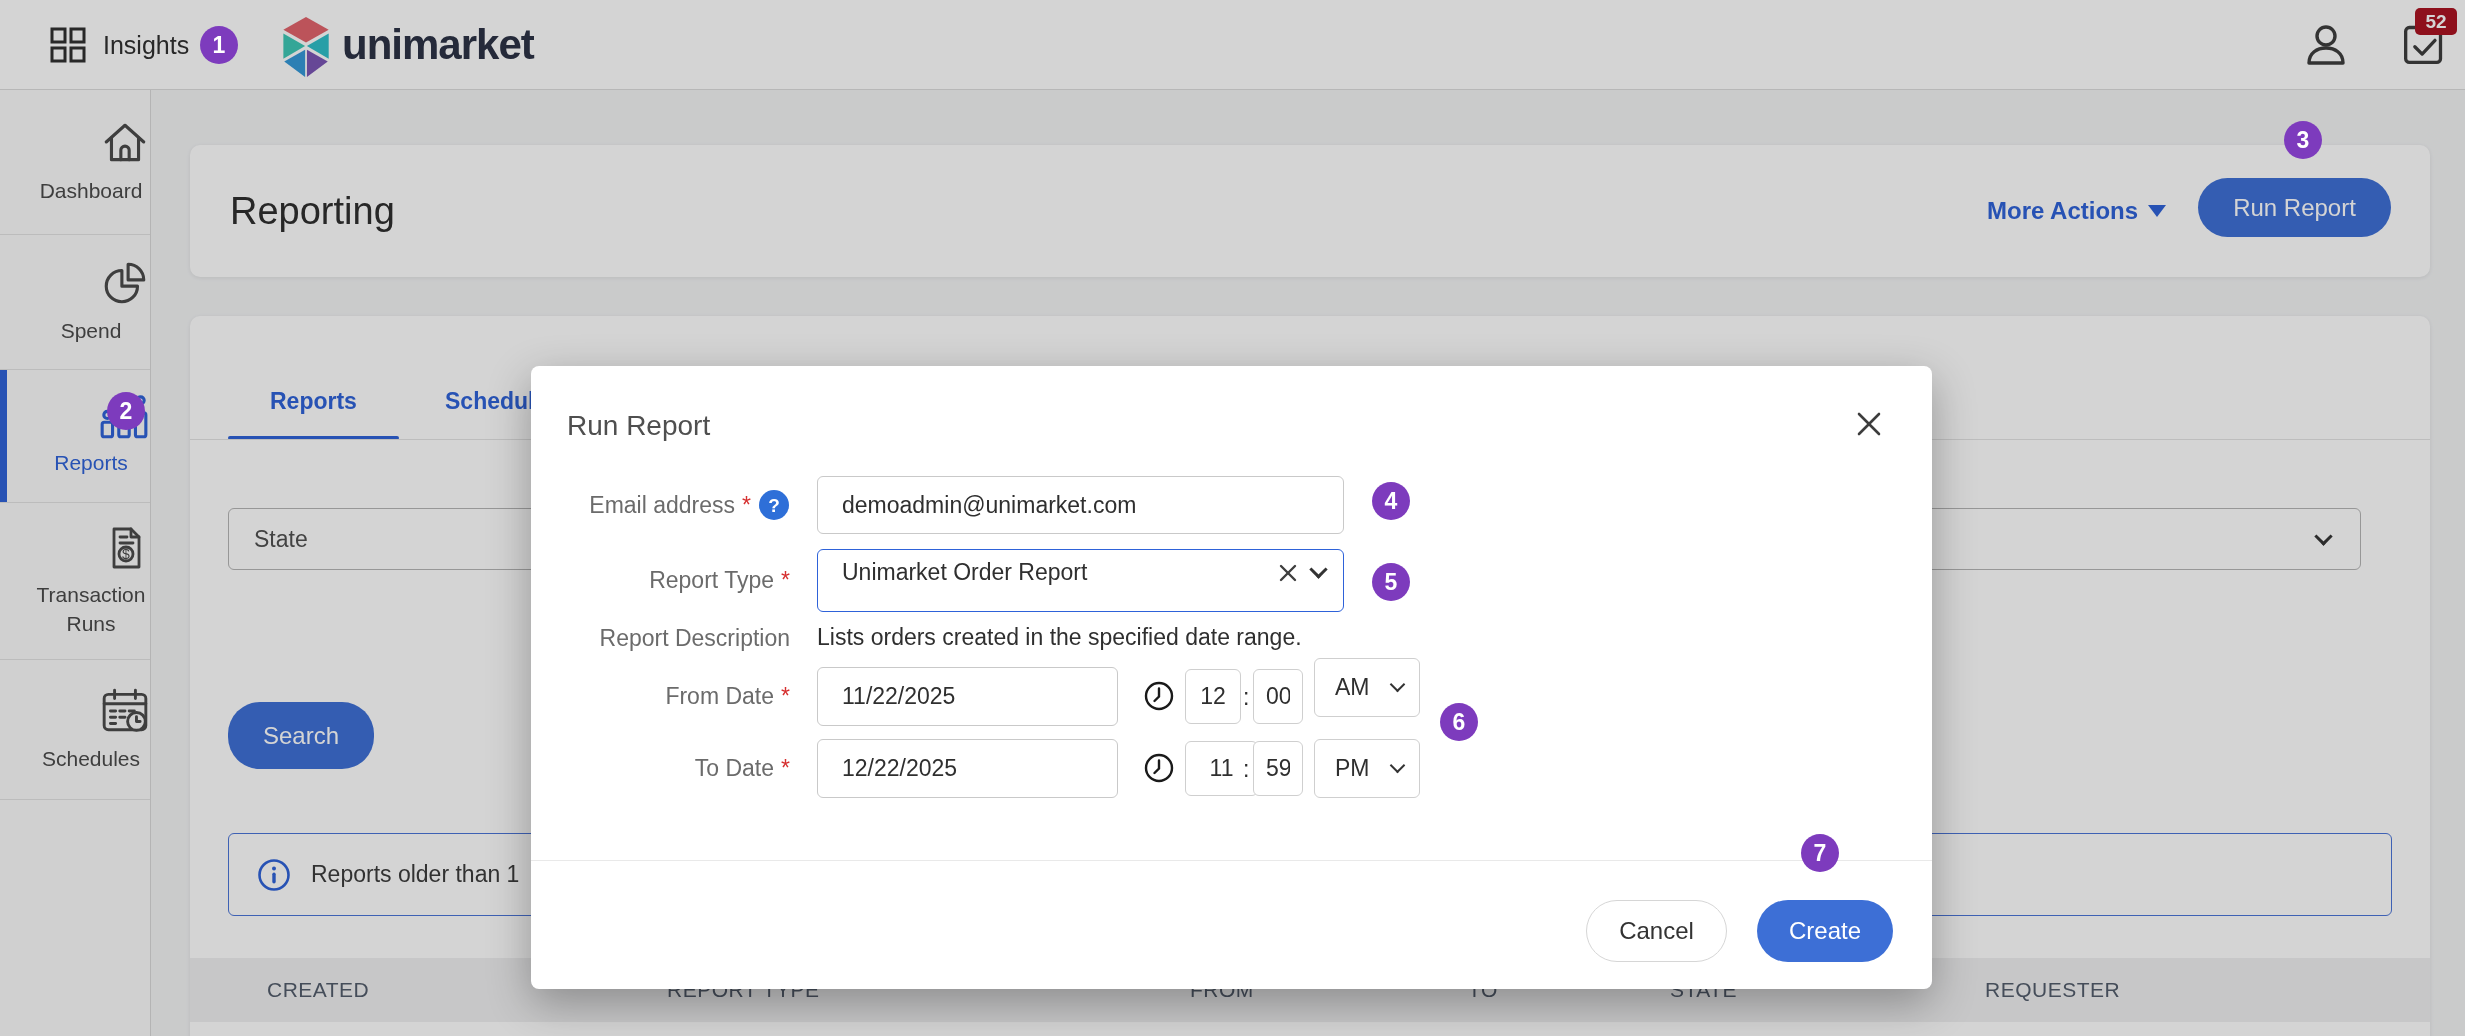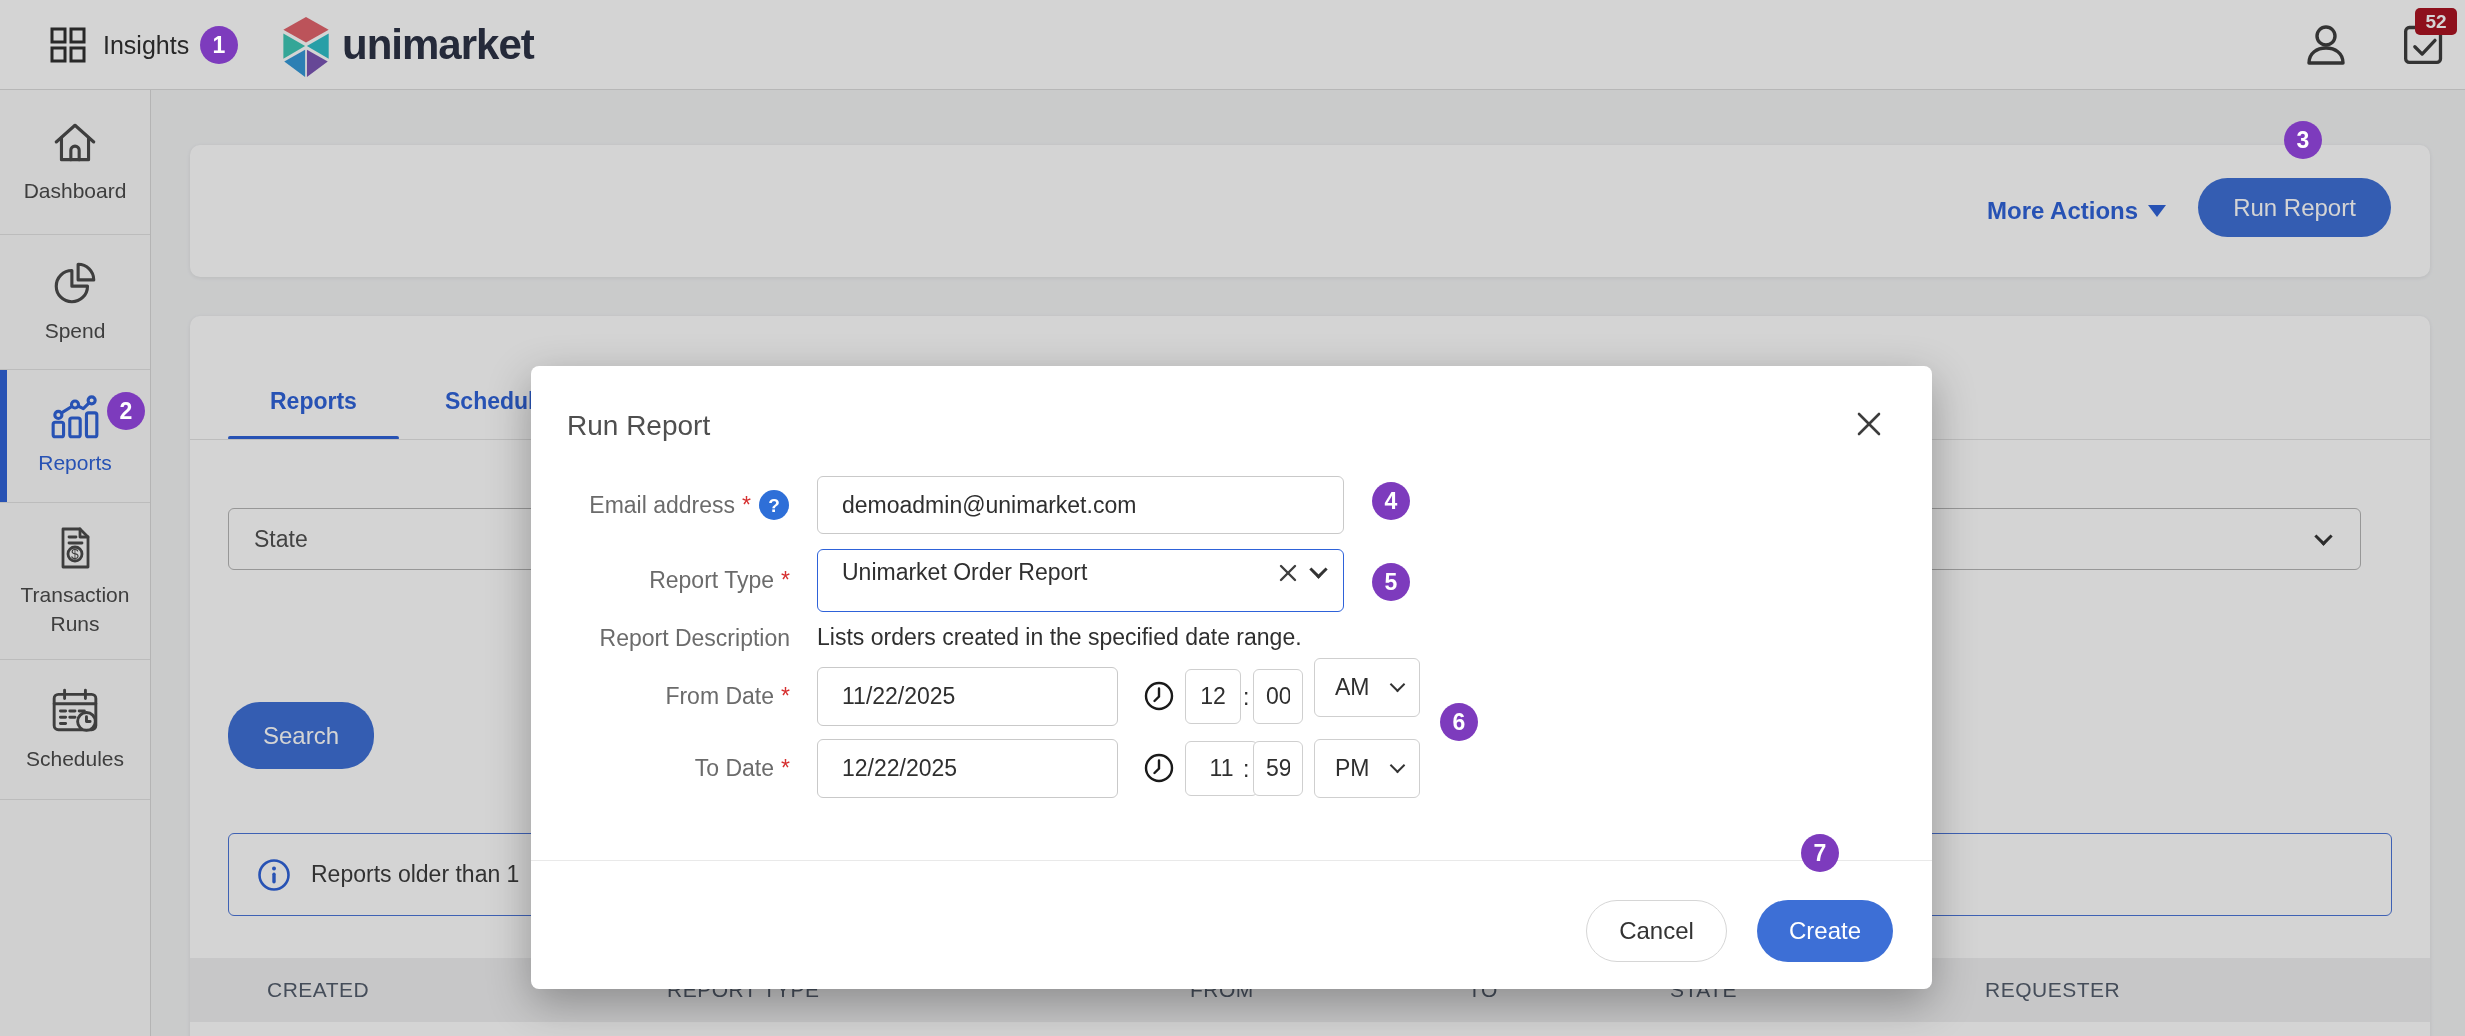"Dashboard" .side-item { align-items: center -> flex-end }
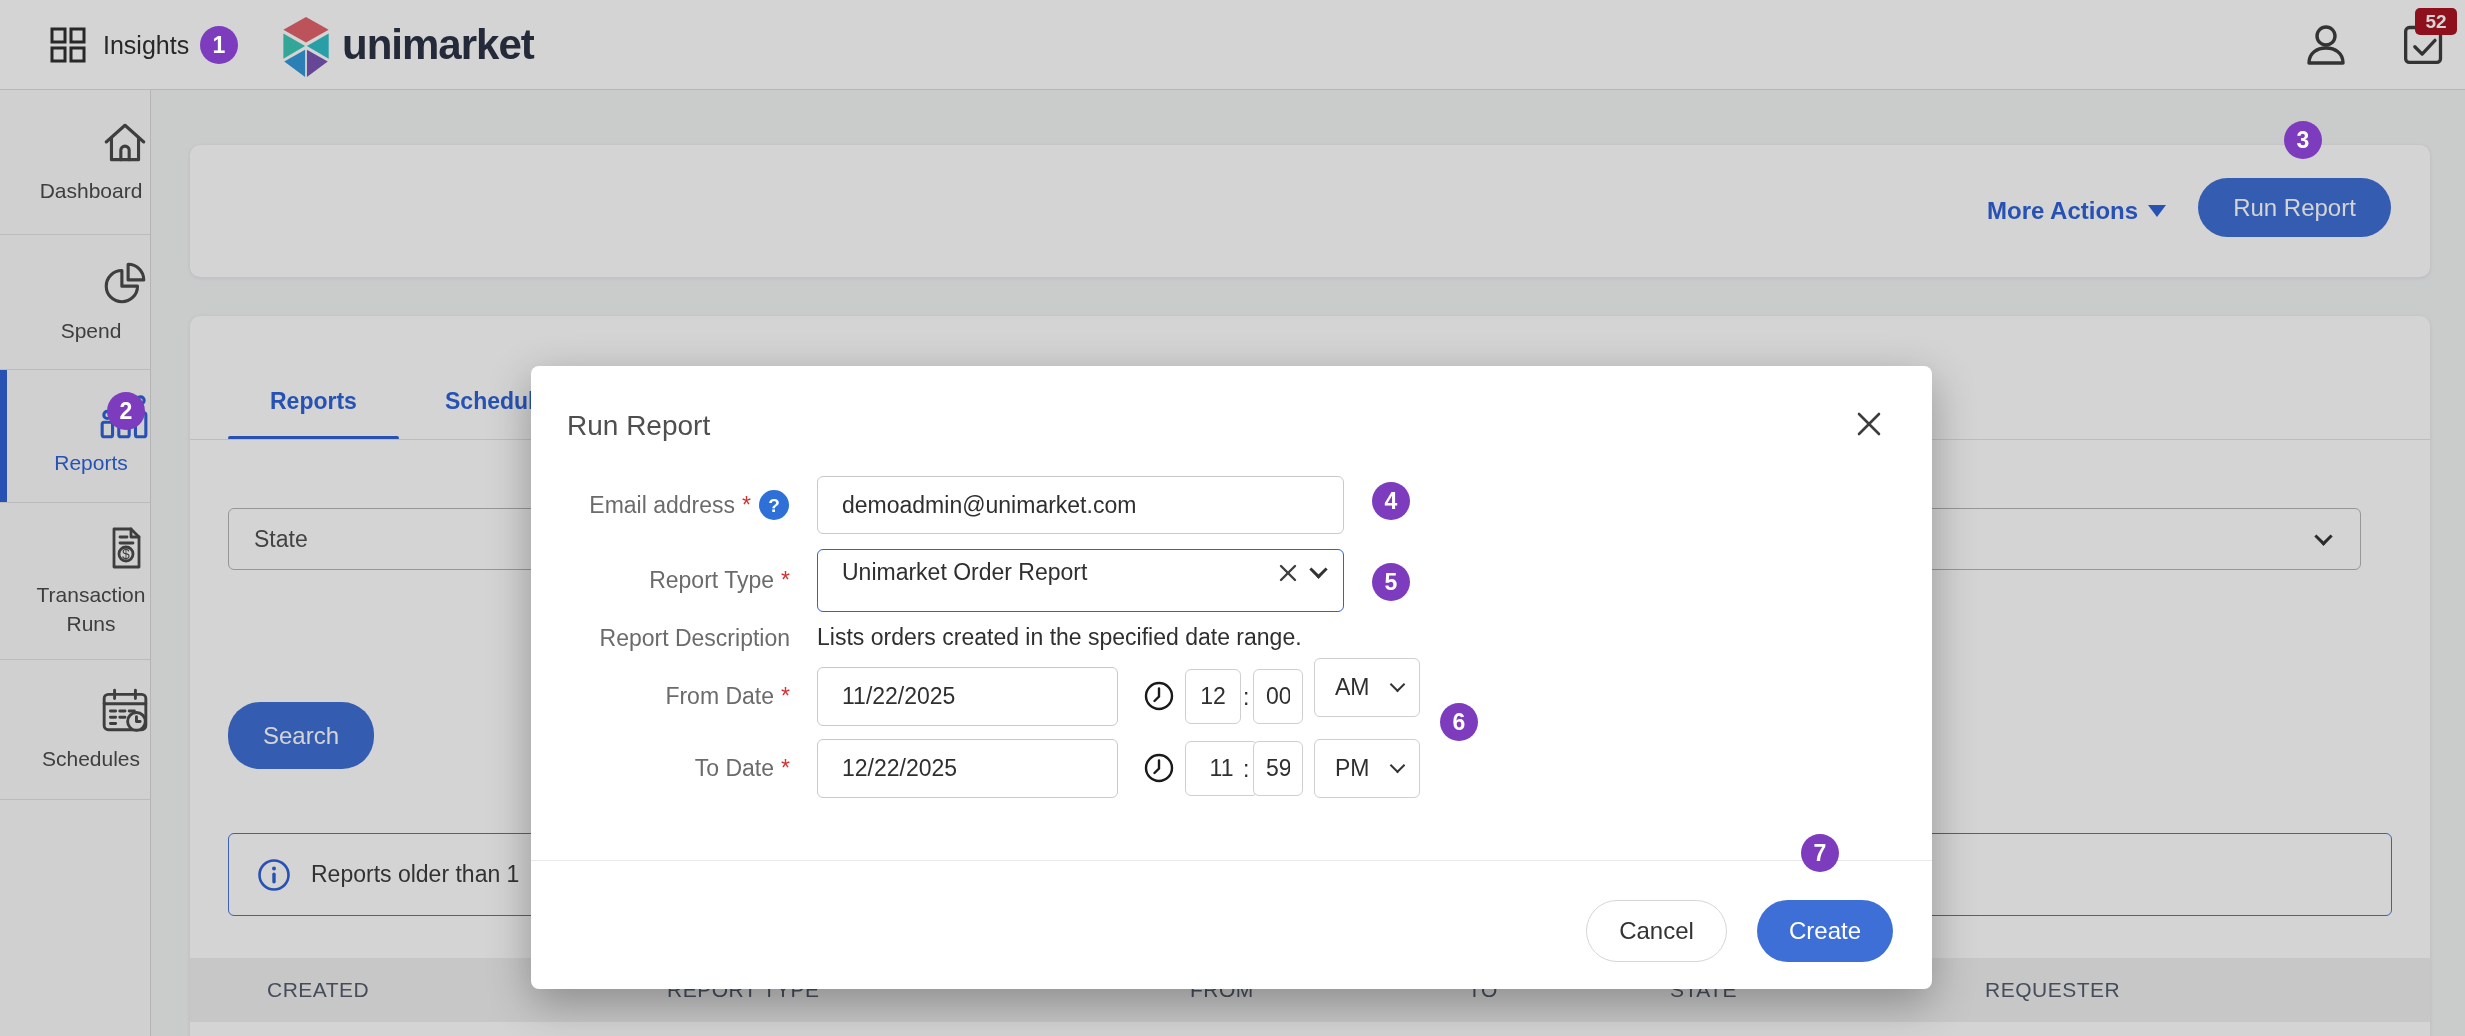"Reporting" div.ab { html: none -> <div>Reporting</div> }
